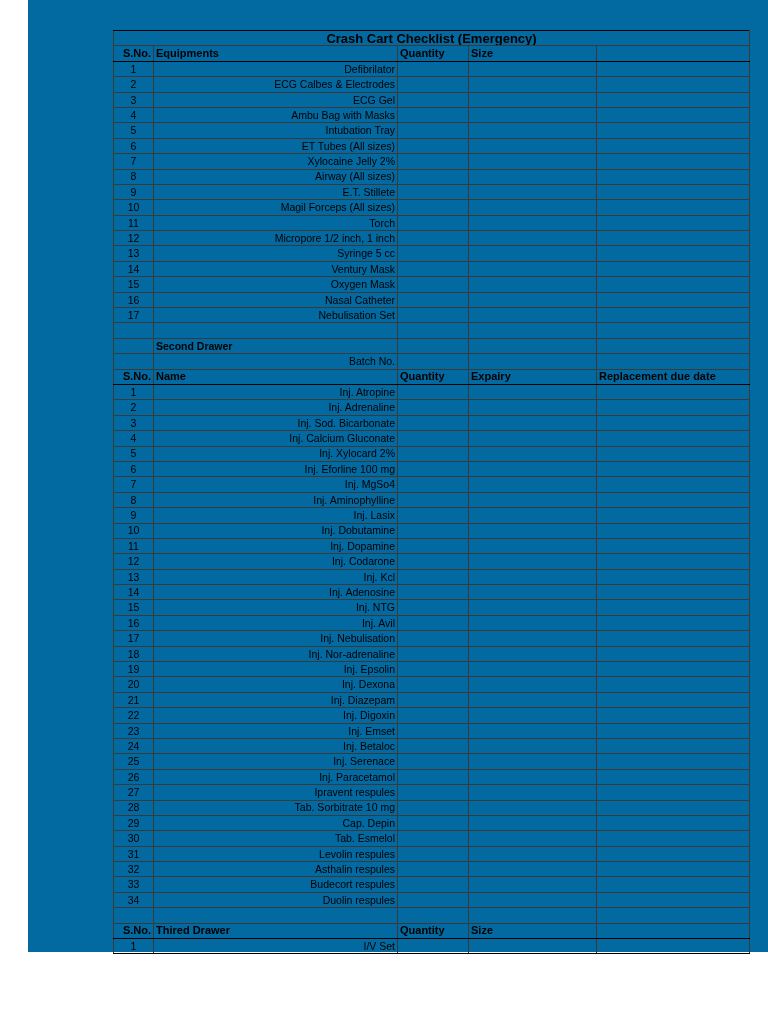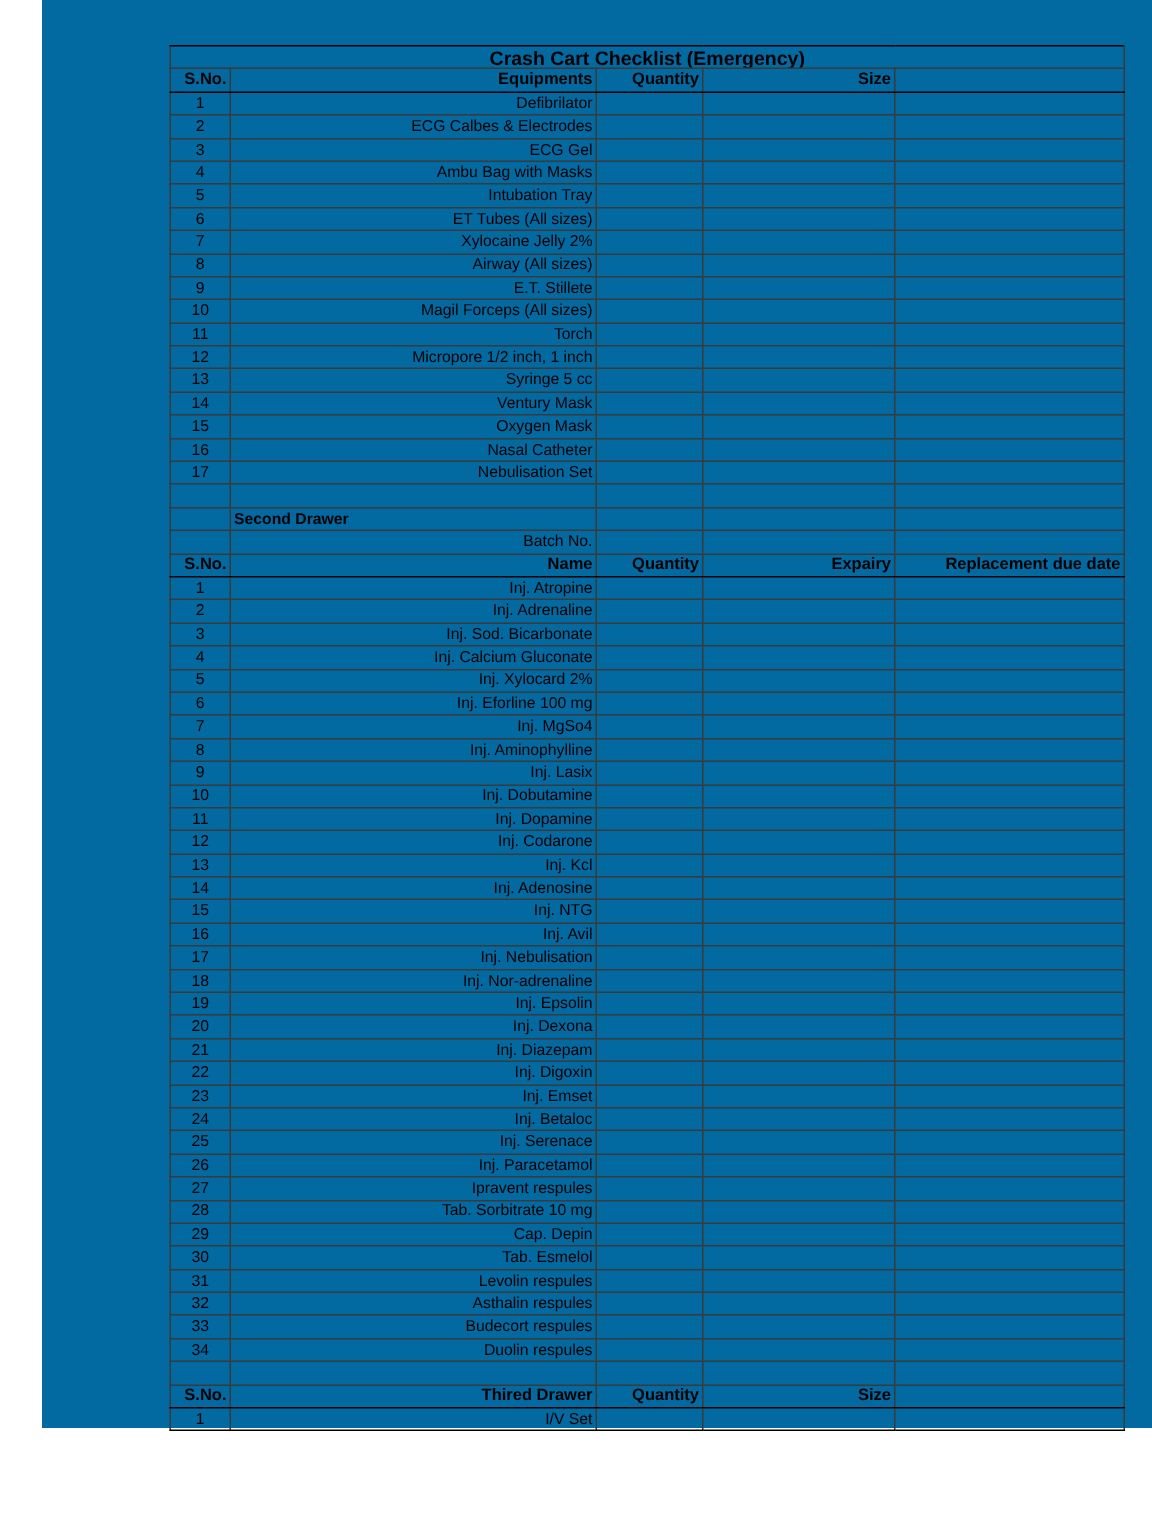"Equipments" .hdr { text-align: right -> left }
